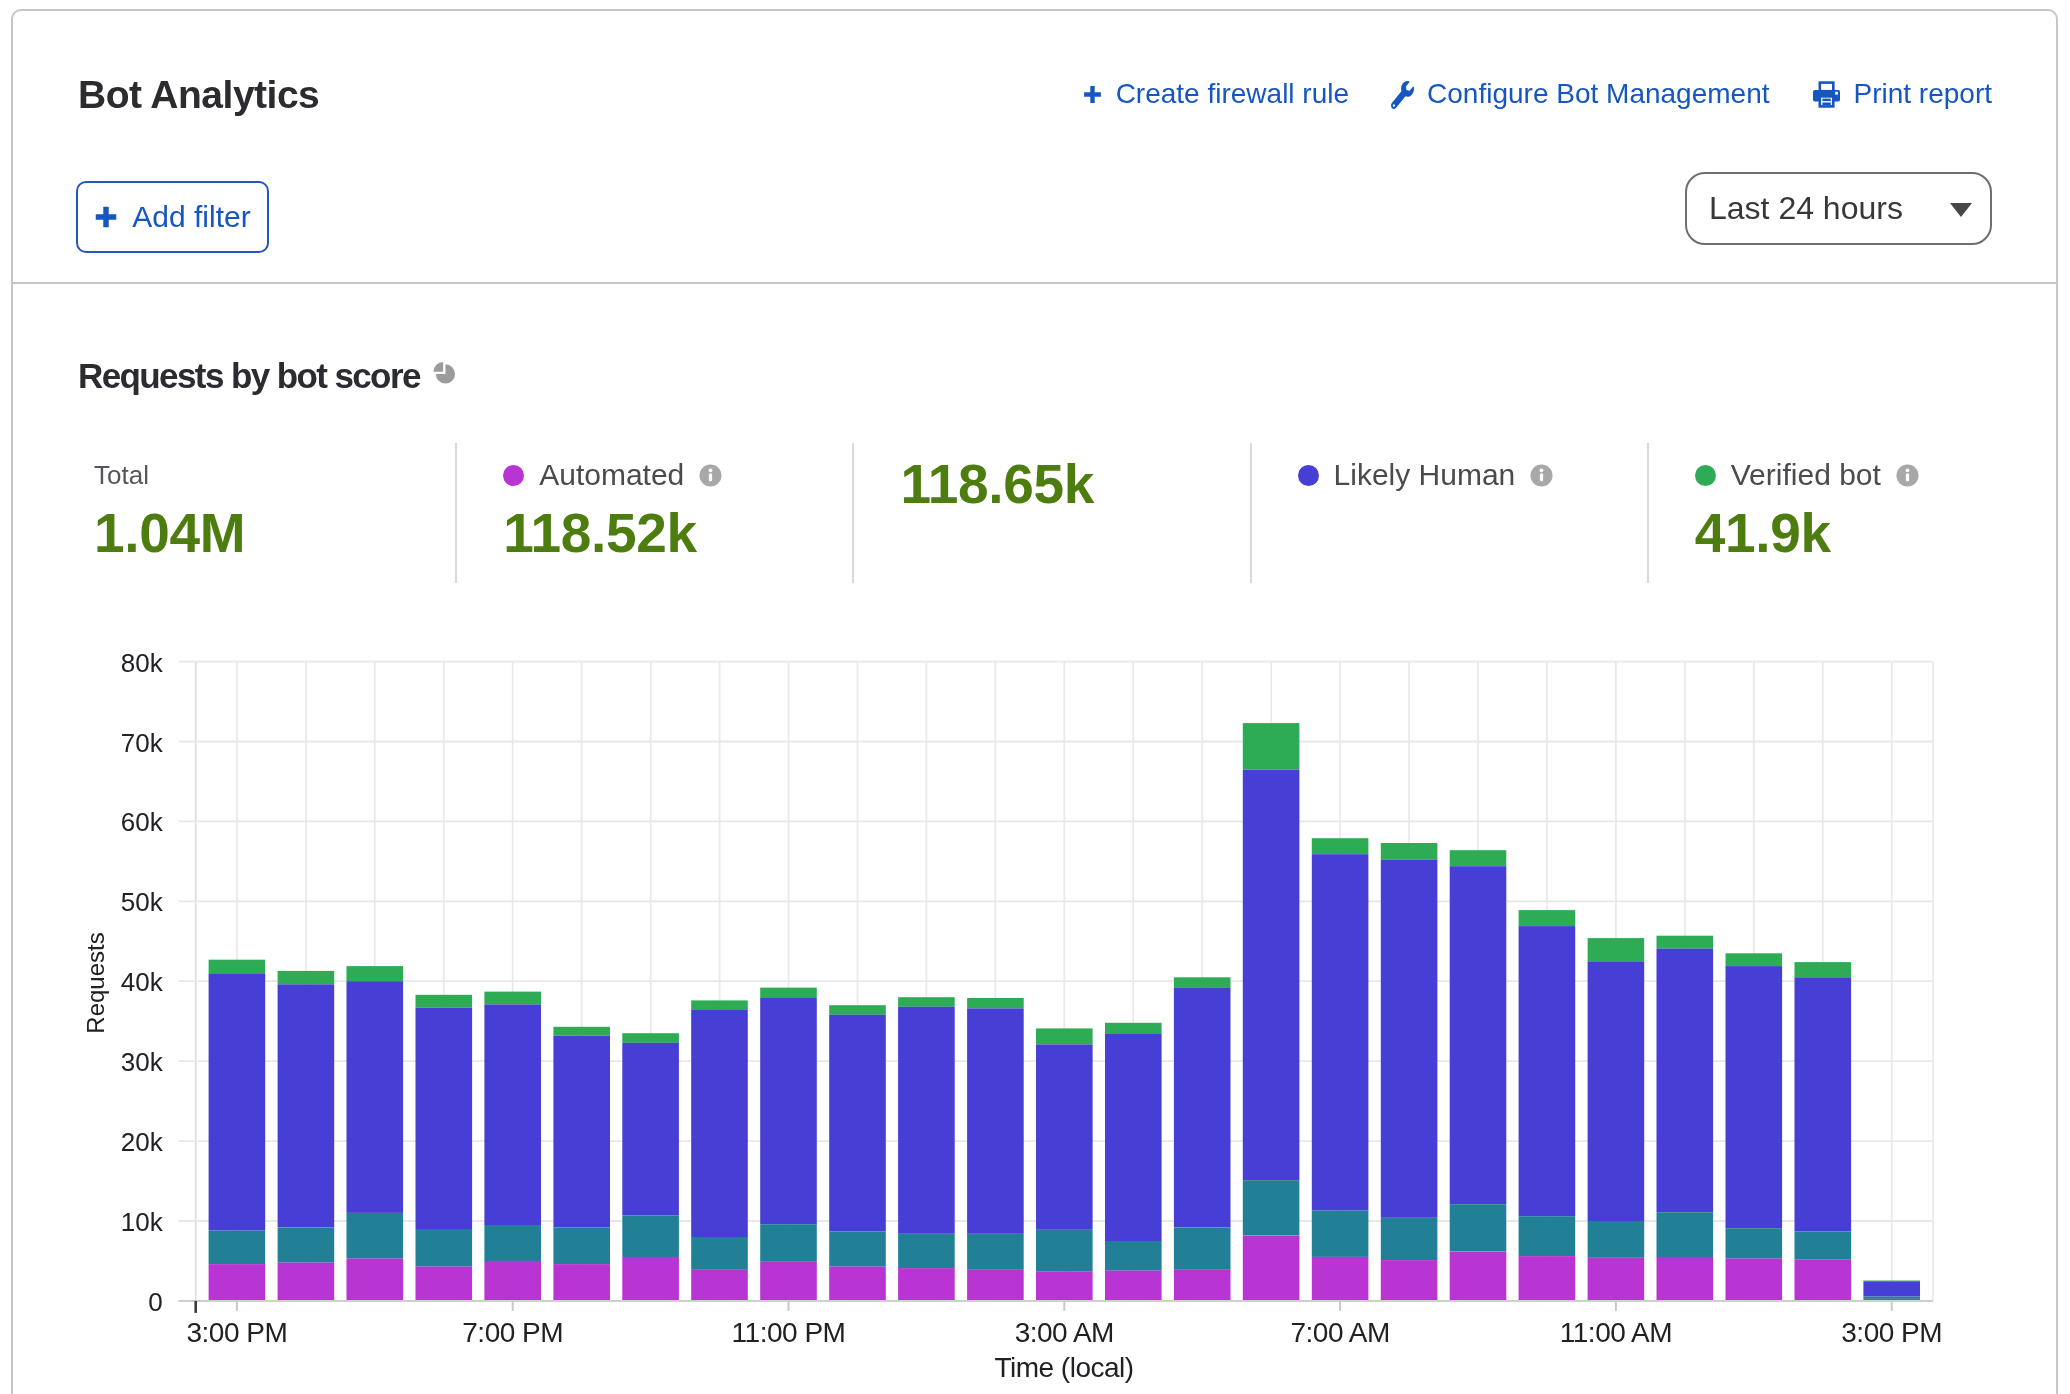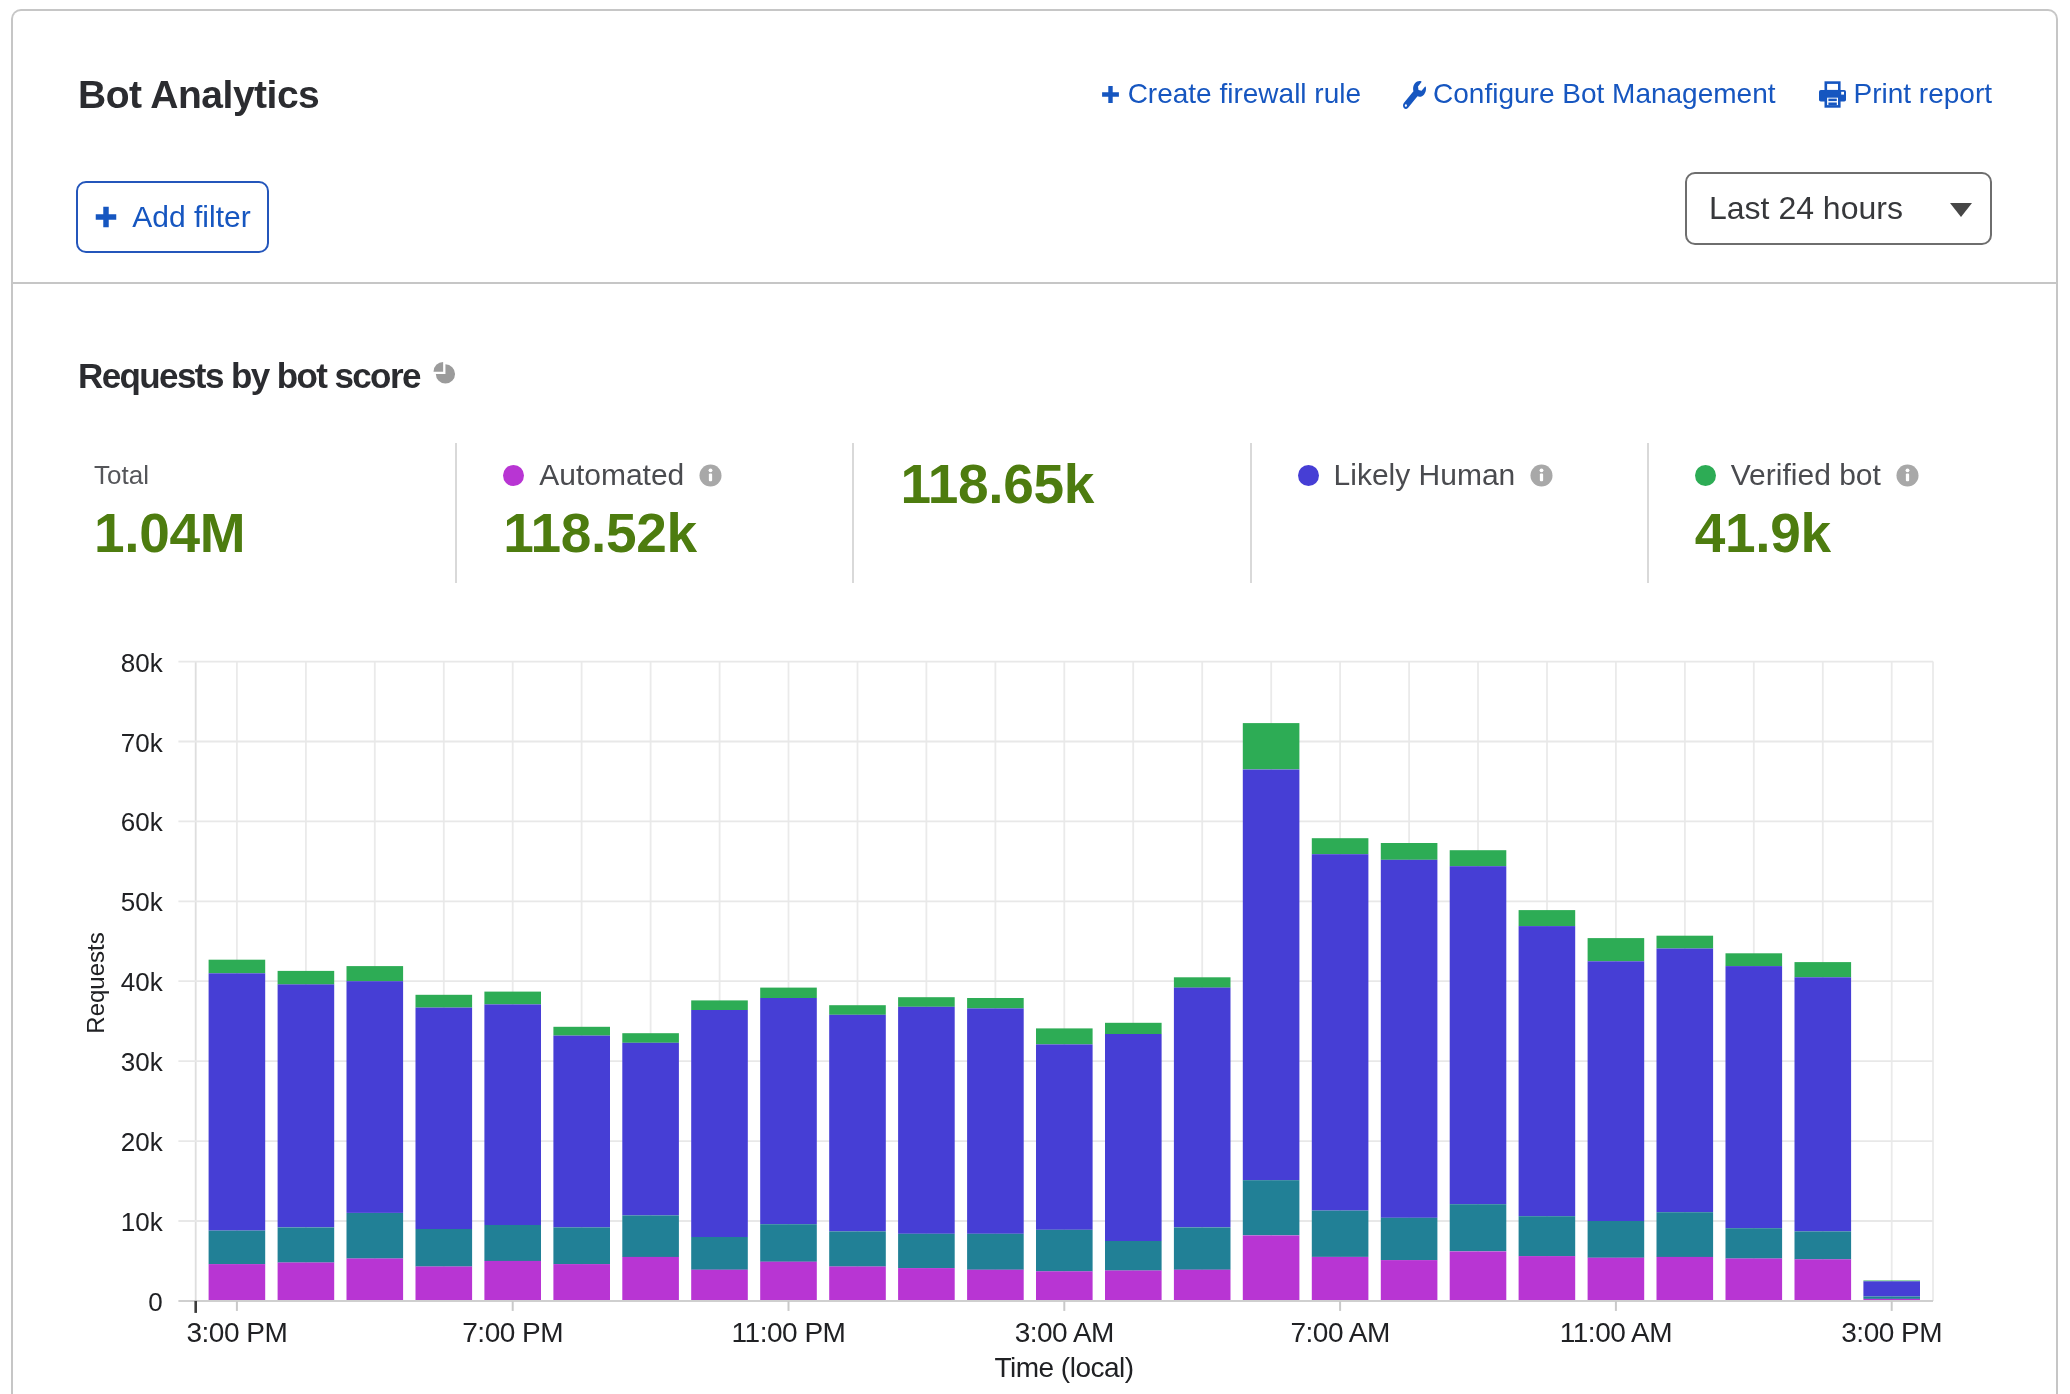"Create firewall rule" .link { gap: 7px -> 13px }
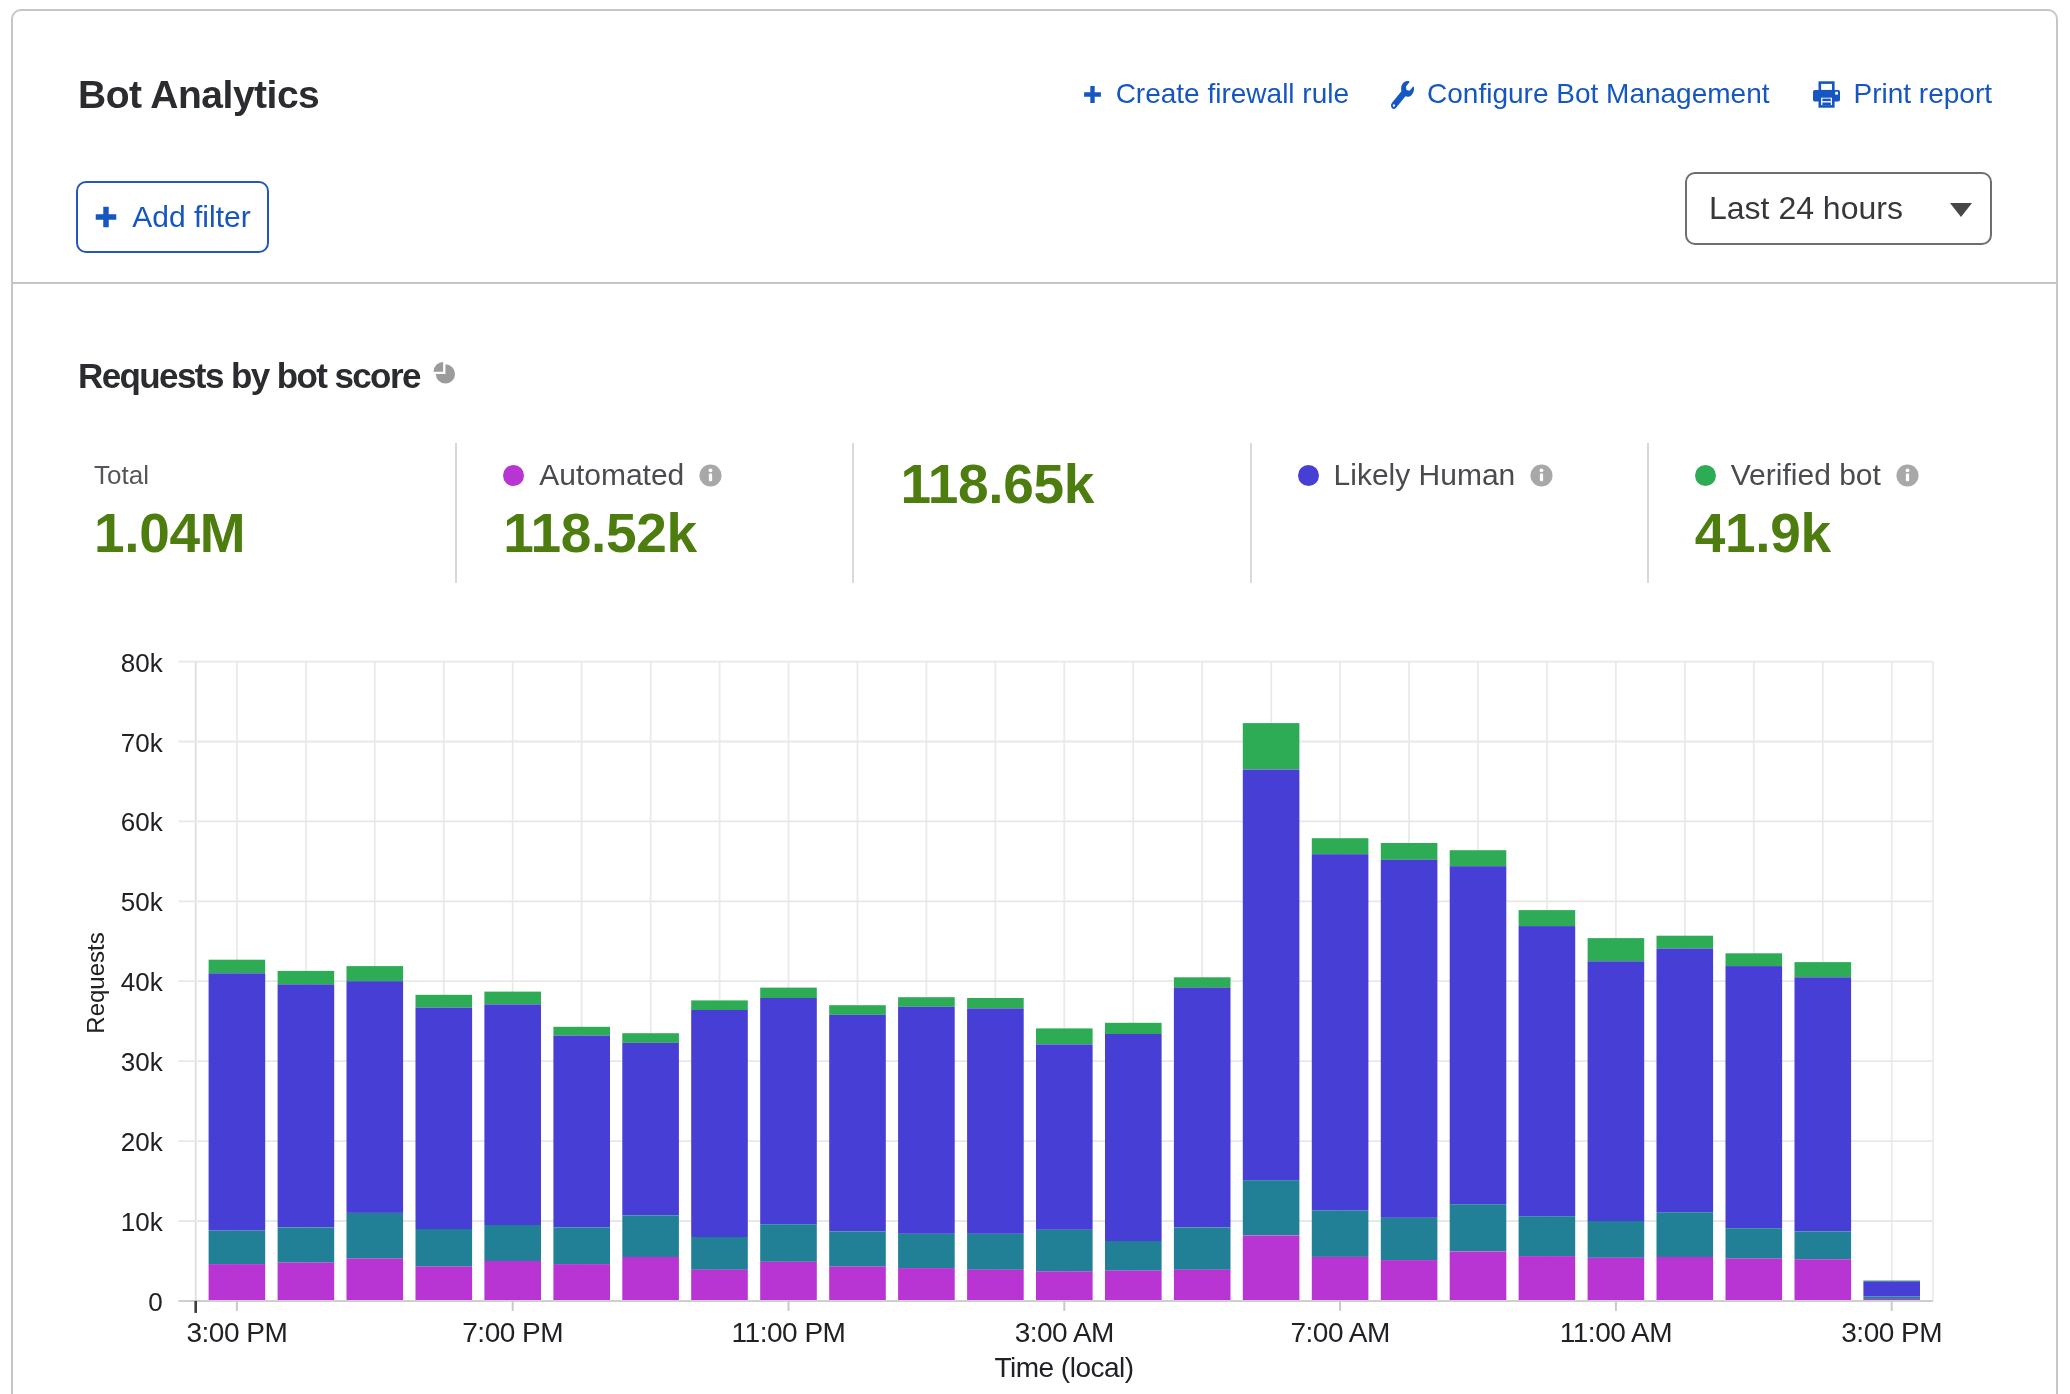"Last 24 hours" .dropdown { border-radius: 10px -> 20px }
